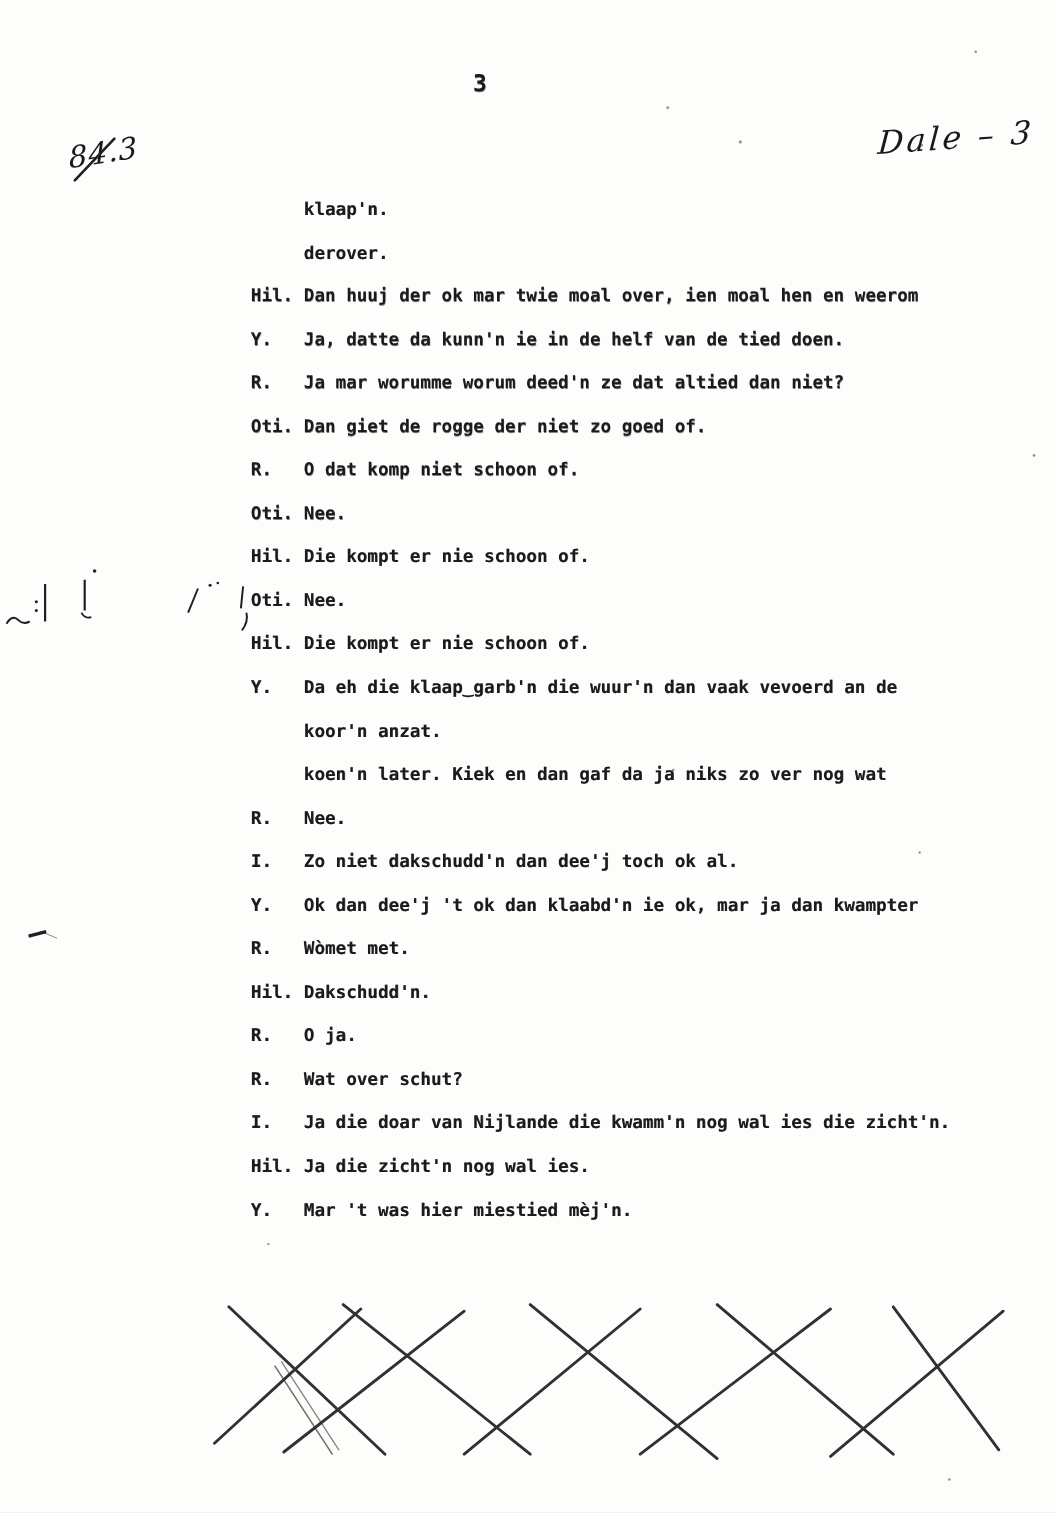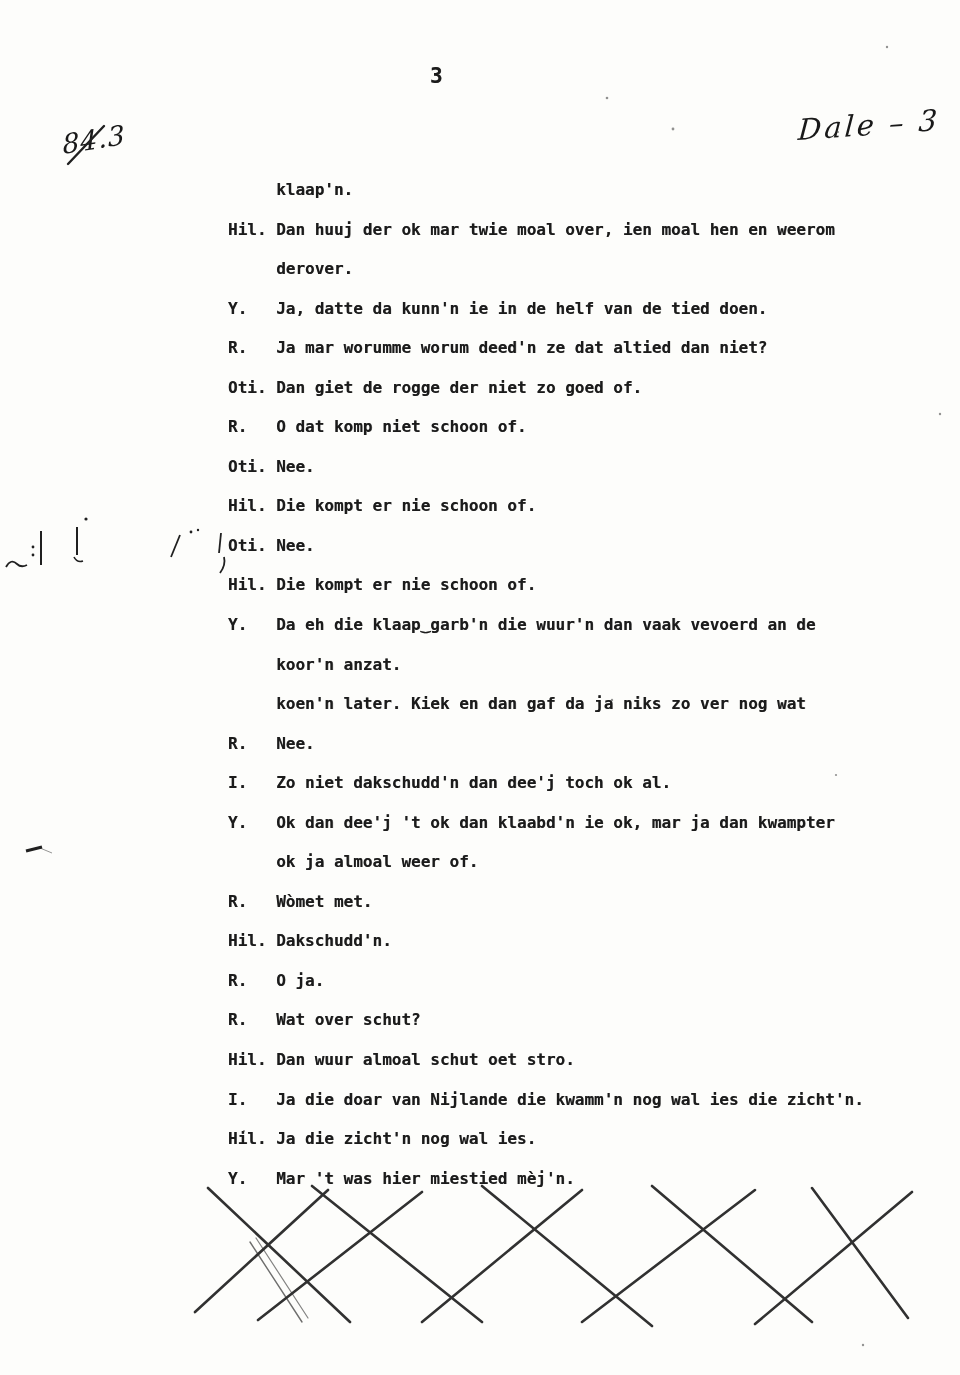"Hil. Dan huuj der ok" div.t-line { order: before "derover." -> after "derover." }
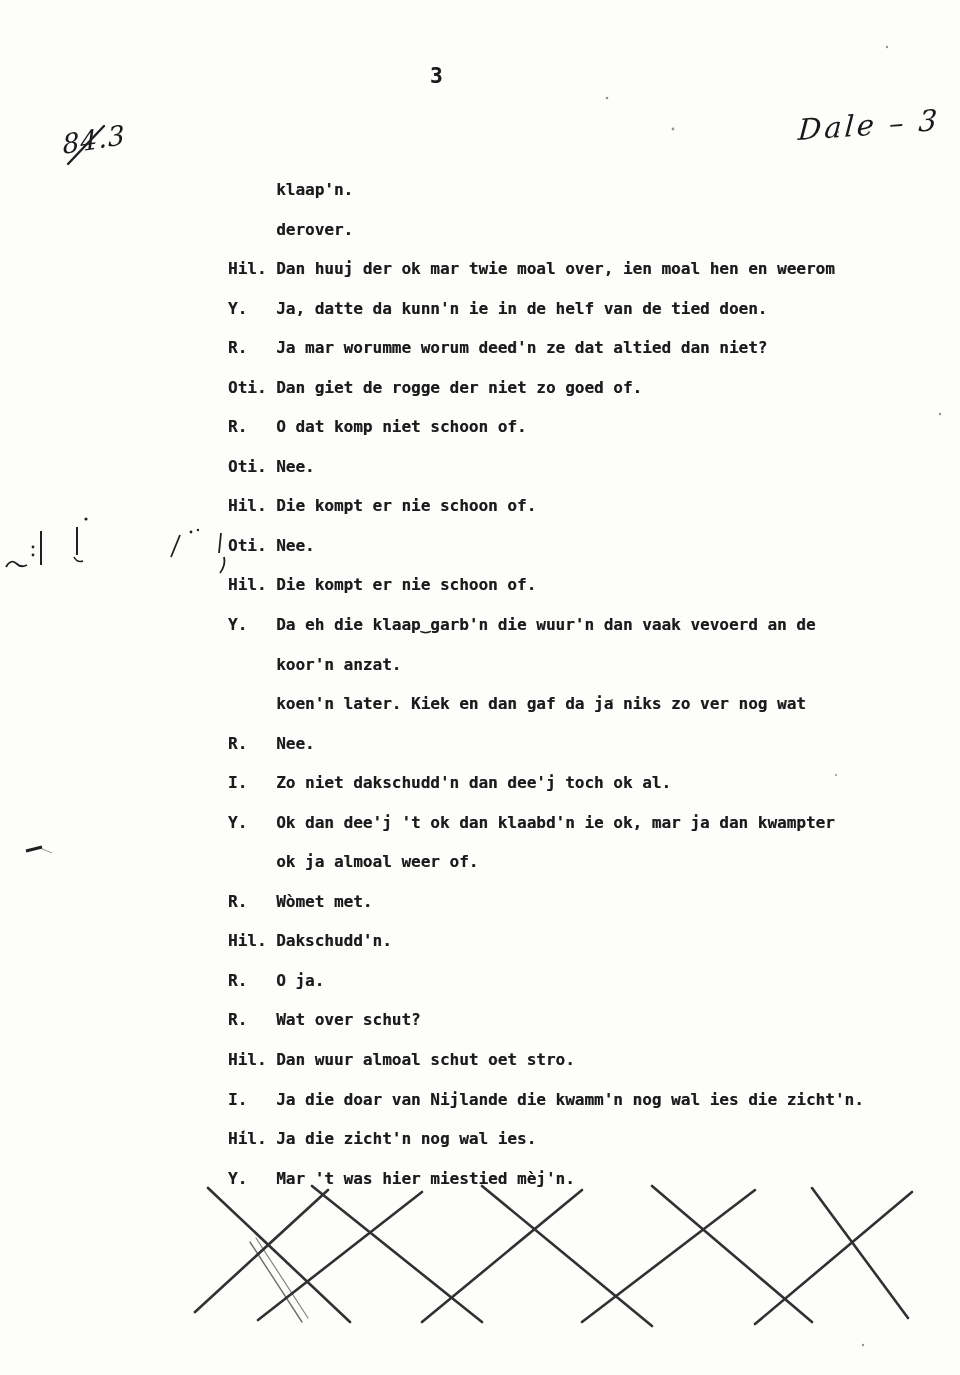"ok ja almoal weer of." div.t-line { html: <div><span> </span><span>ok ja almoal weer of.</span></div> -> none }
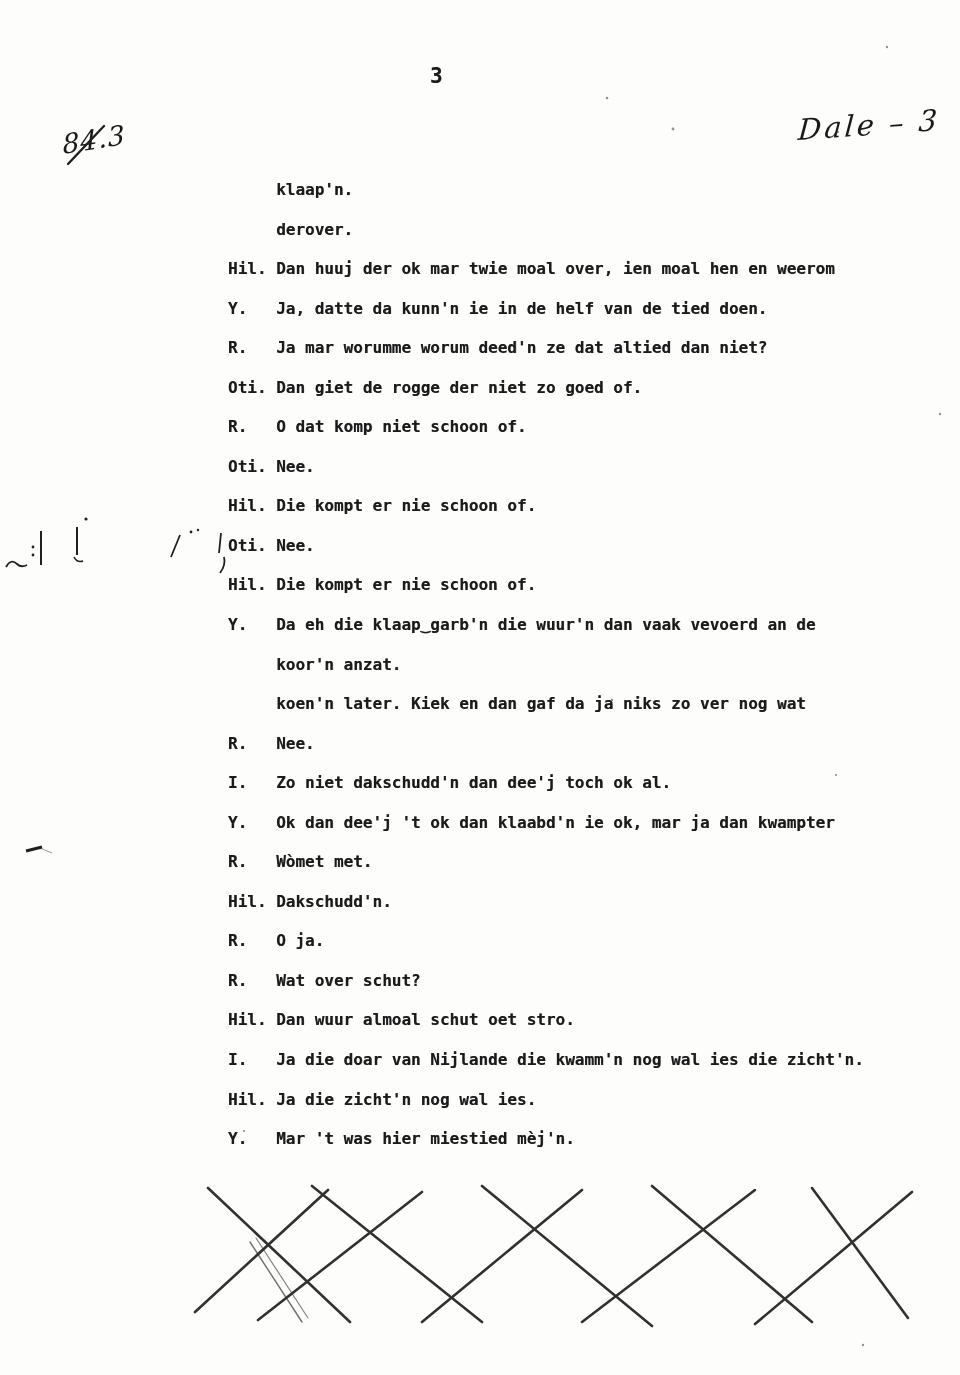"Hil. Dan wuur almoal schut" div.t-line { html: <div><span>Hil. </span><span>Dan wuur almoal schut oet stro.</span></div> -> none }
